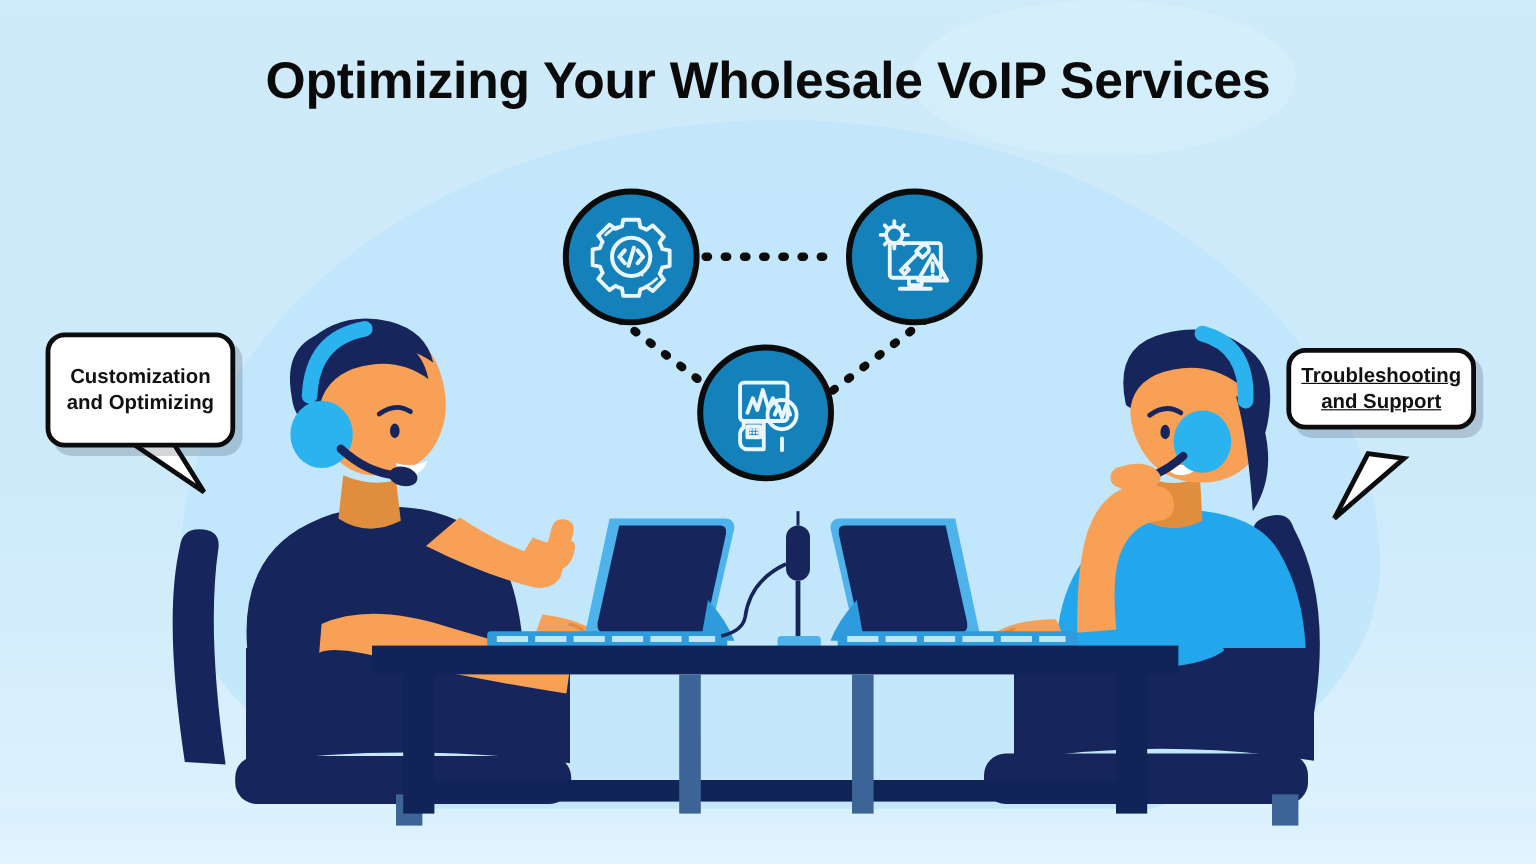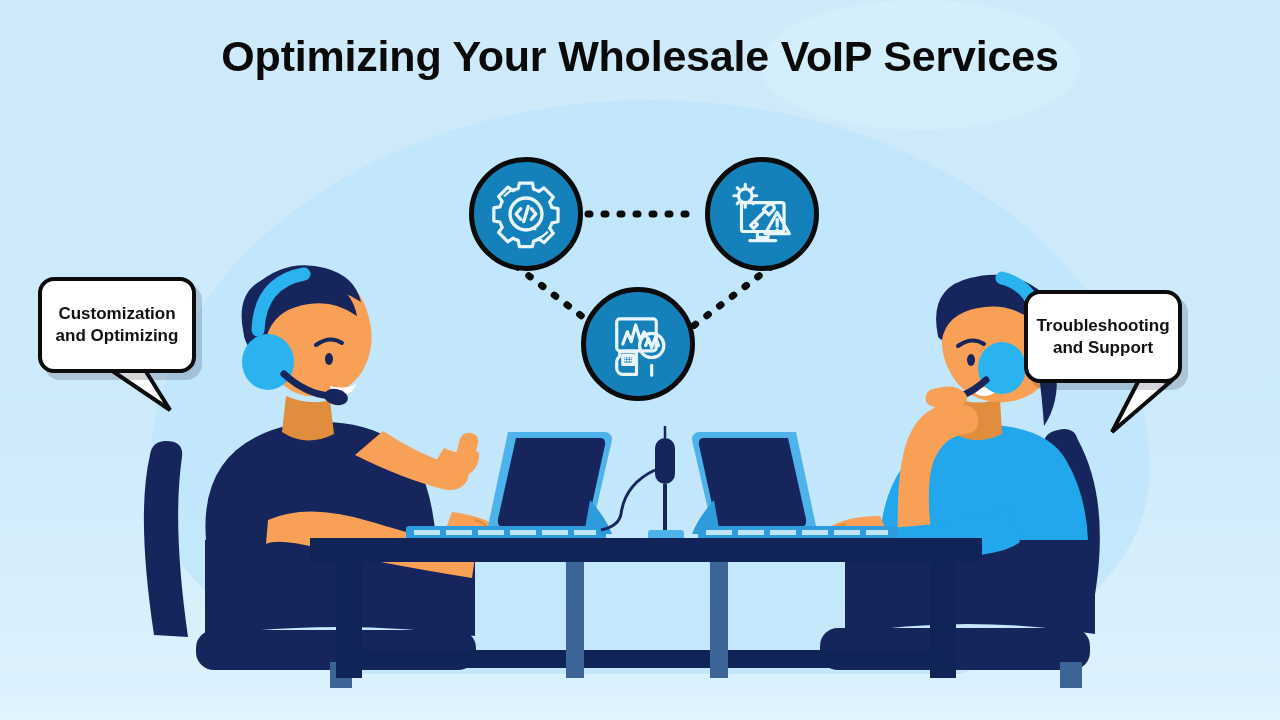"Optimizing Your Wholesale VoIP Services" .title { top: 32px -> 44px }
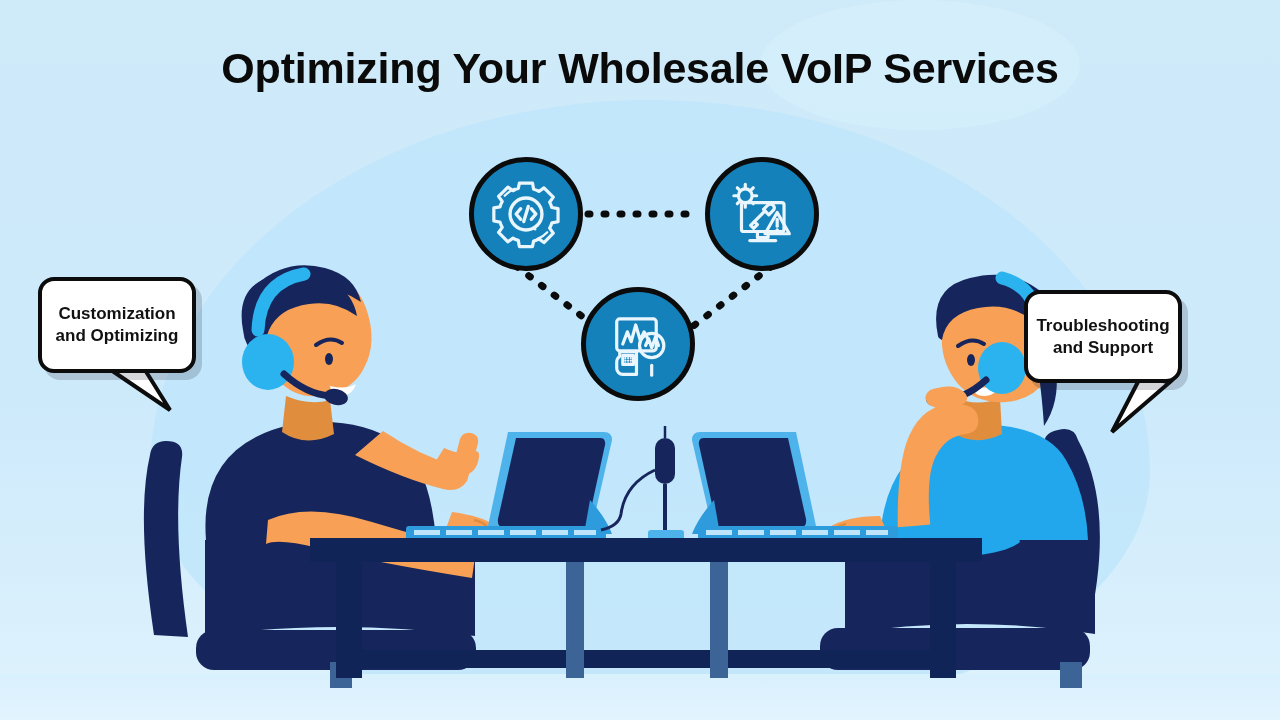"Troubleshooting" #bubble-right { height: 93px -> 68px; left: 1024px -> 1072px; text-decoration: none -> underline }
